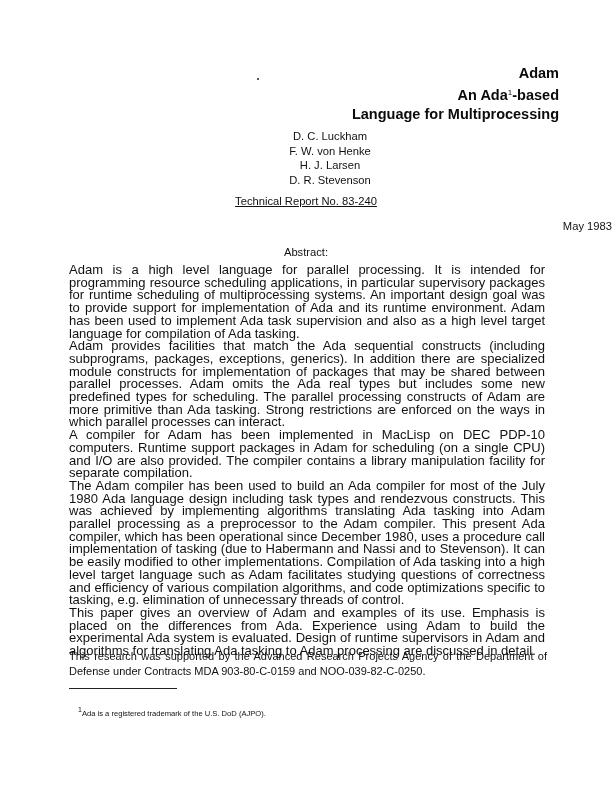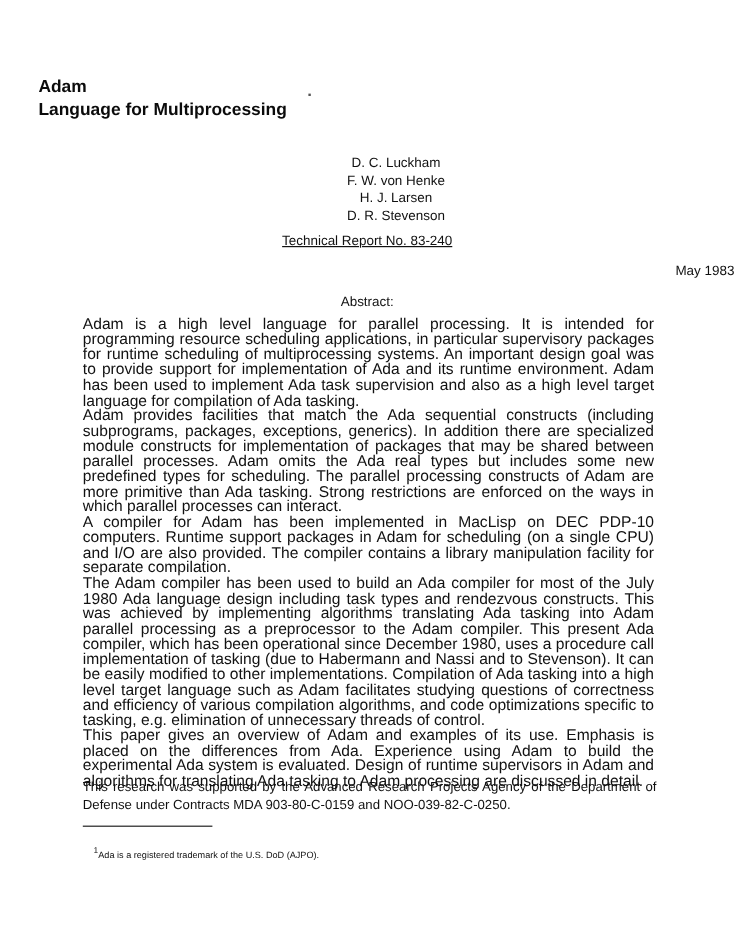"Adam" .title-block { margin-left: 32px -> none; text-align: left -> right }
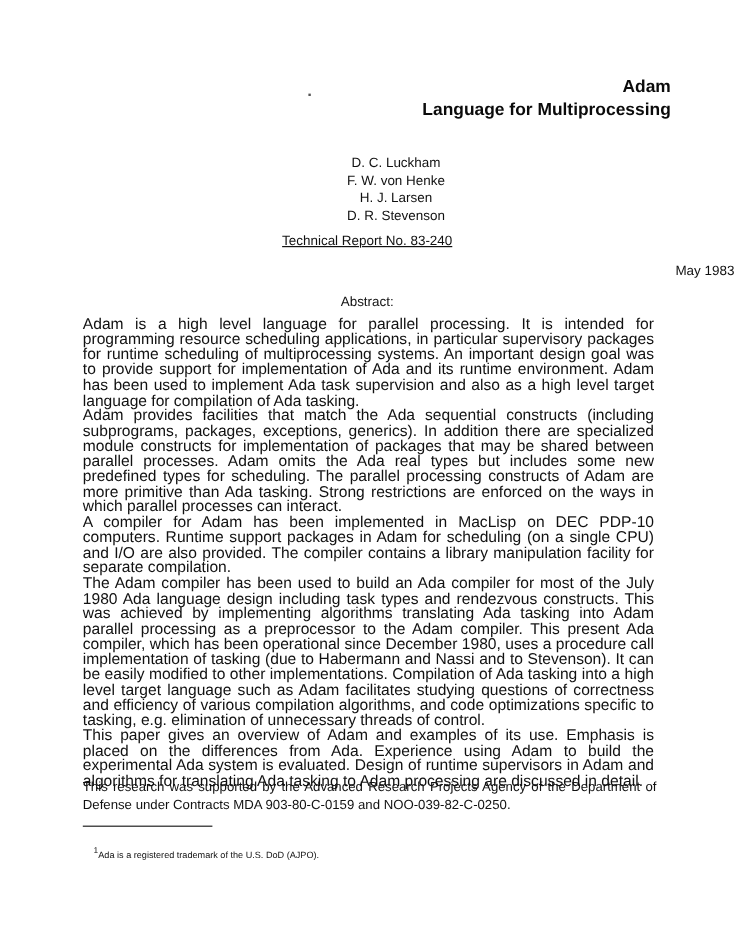"An Ada1-based" div { html: none -> <div><span>An Ada</span><sup>1</sup><span>-based</span></div> }
